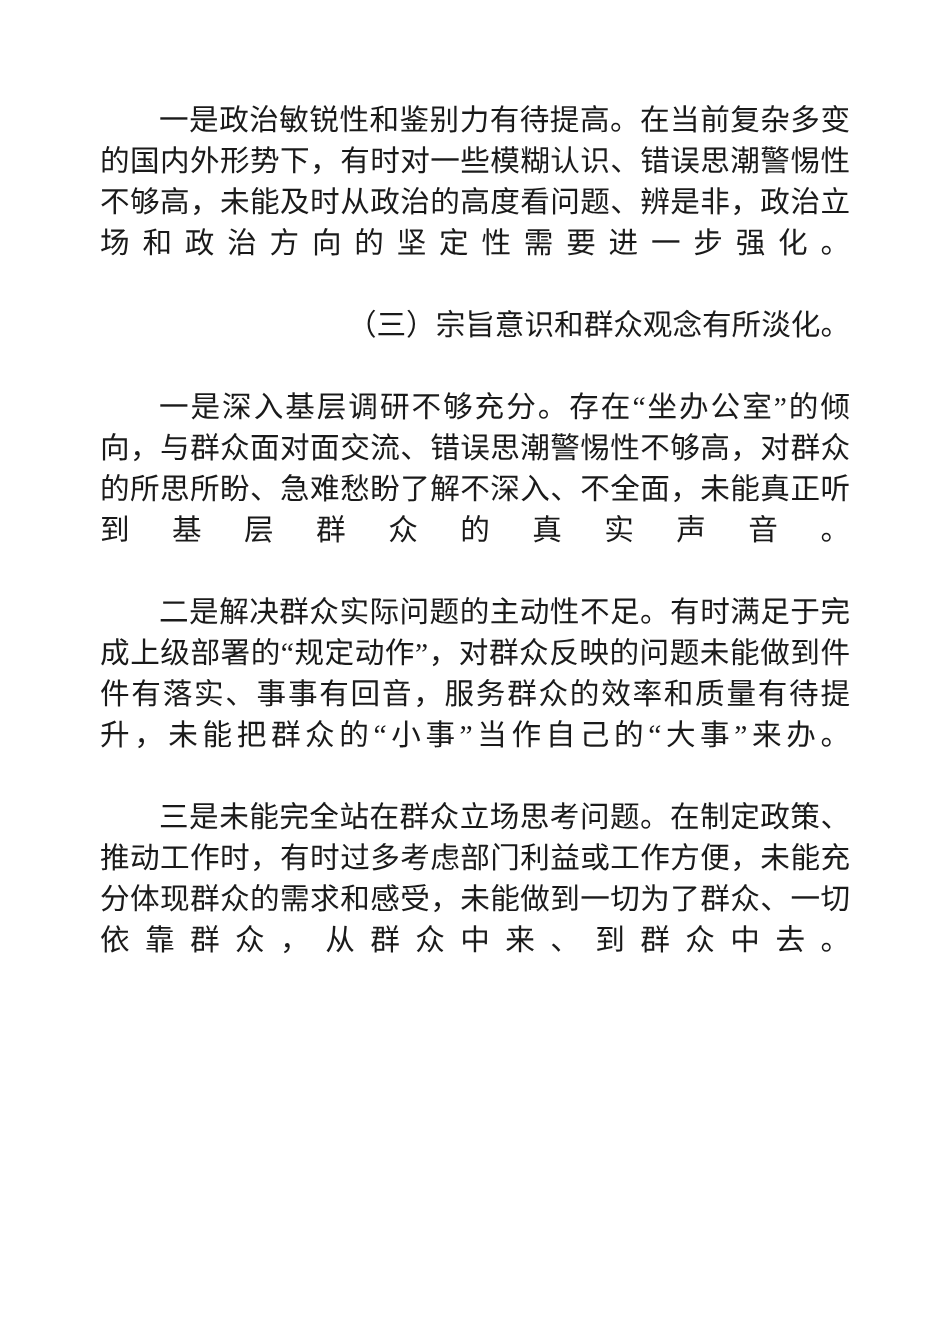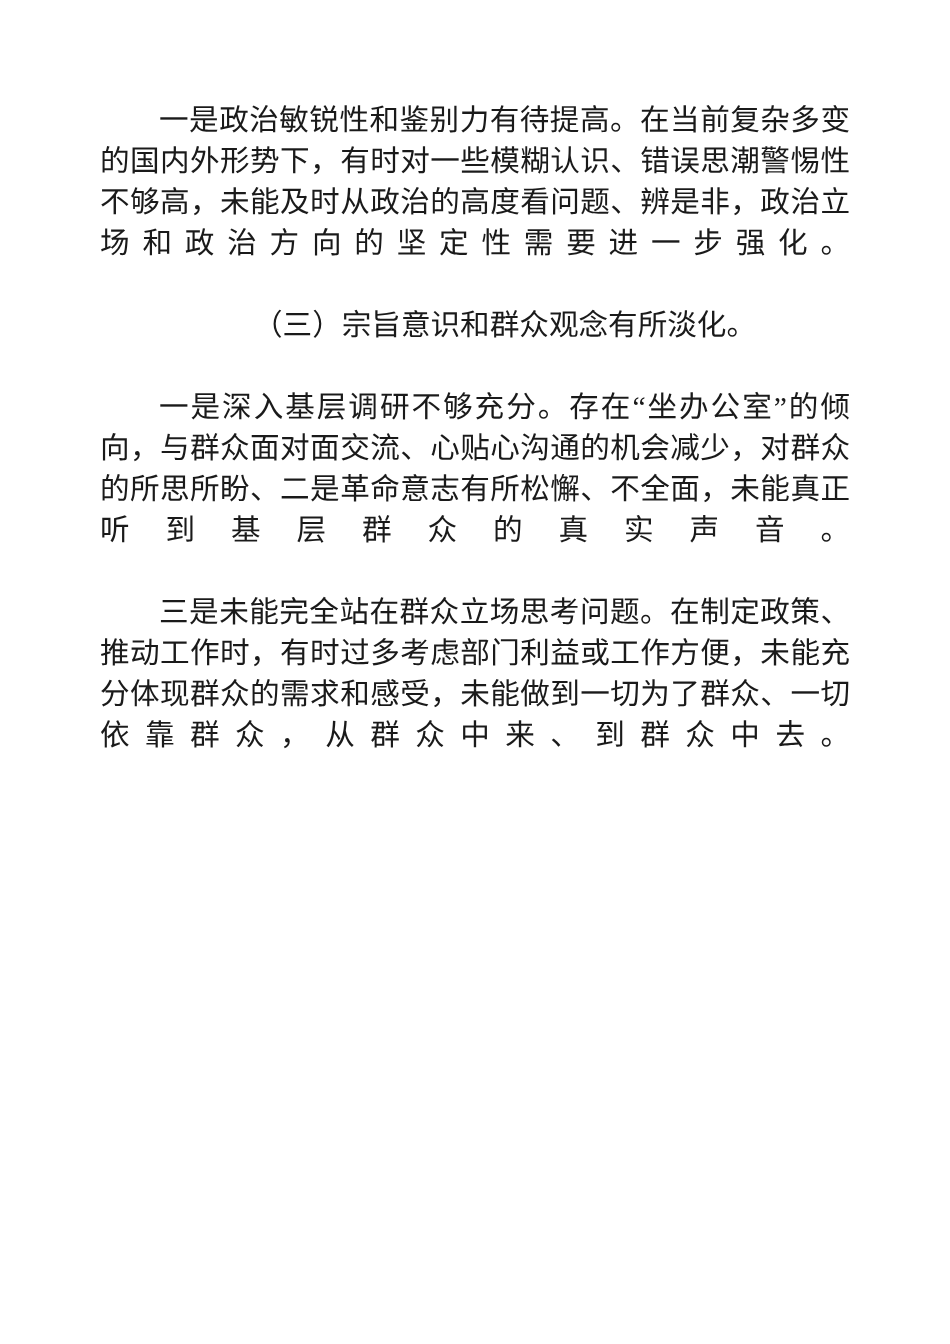"（三）宗旨意识和群众观念有所淡化。" .para.heading { text-align: center -> right }
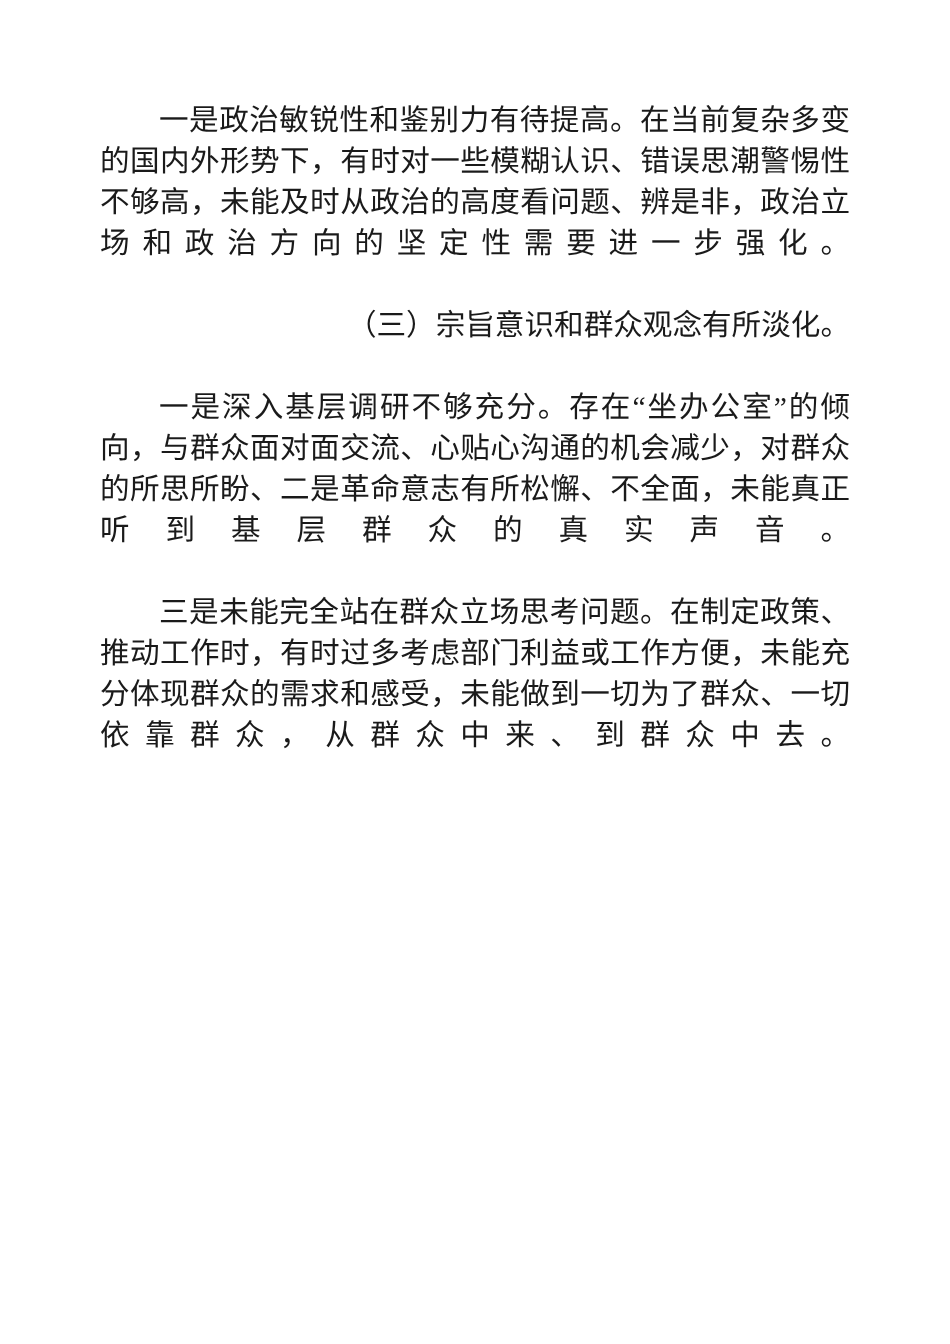"一是深入基层调研不够充分。存在“坐办公室”的倾向，与群众面对面交流、心贴心沟通的" p.para { text: 心贴心沟通的机会减少，对群众的所思所盼、二是革命意志有所松懈 -> 错误思潮警惕性不够高，对群众的所思所盼、急难愁盼了解不深入 }
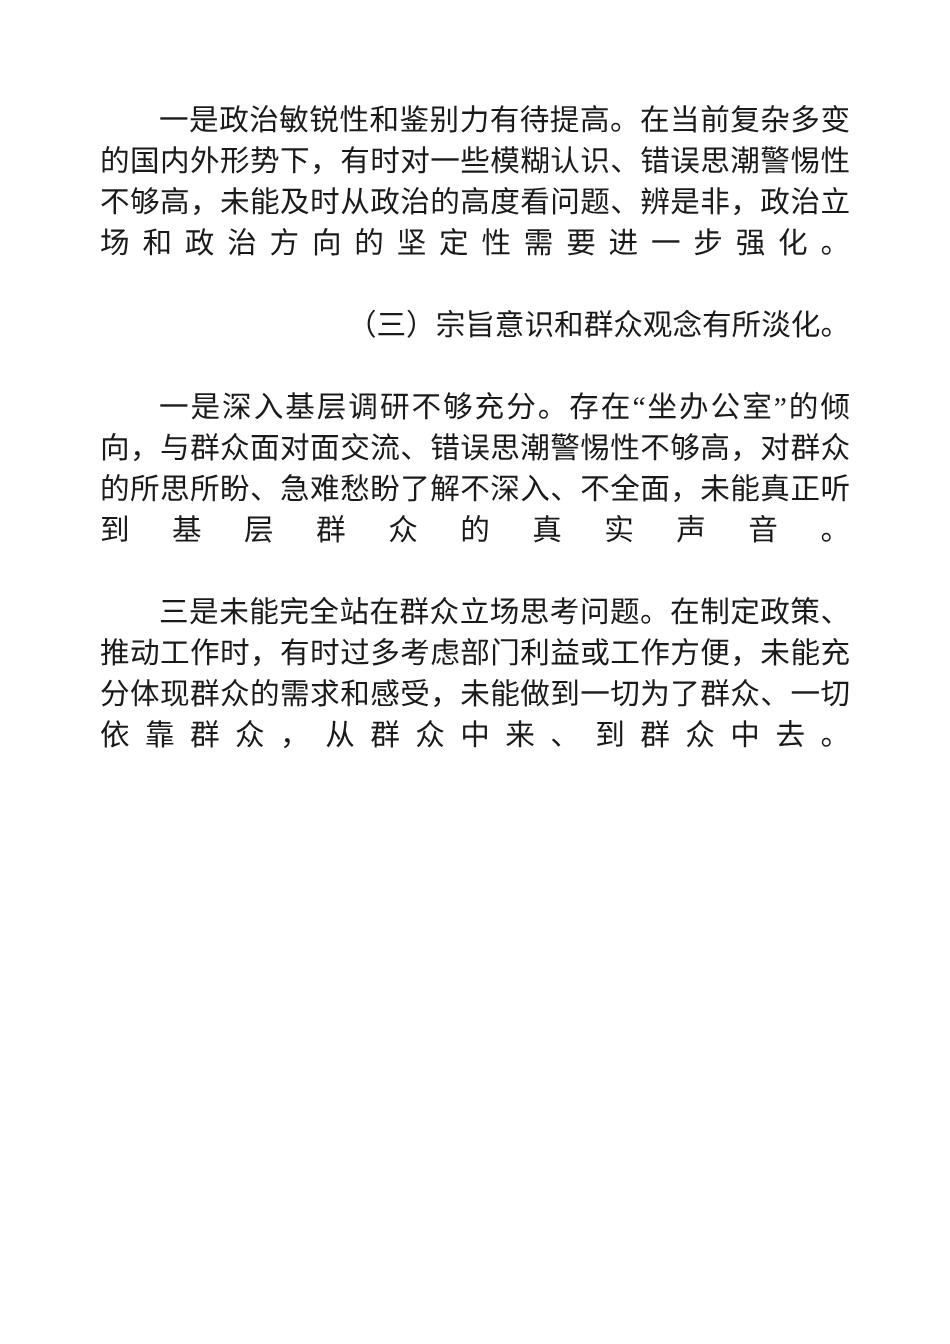"二是解决群众实际问题的主动性不足。有时满足于完成上级部署的“规定动作”，对群众反" p.para { html: none -> <p>二是解决群众实际问题的主动性不足。有时满足于完成上级部署的“规定动作”，对群众反映的问题未能做到件件有落实、事事有回音，服务群众的效率和质量有待提升，未能把群众的“小事”当作自己的“大事”来办。</p> }
